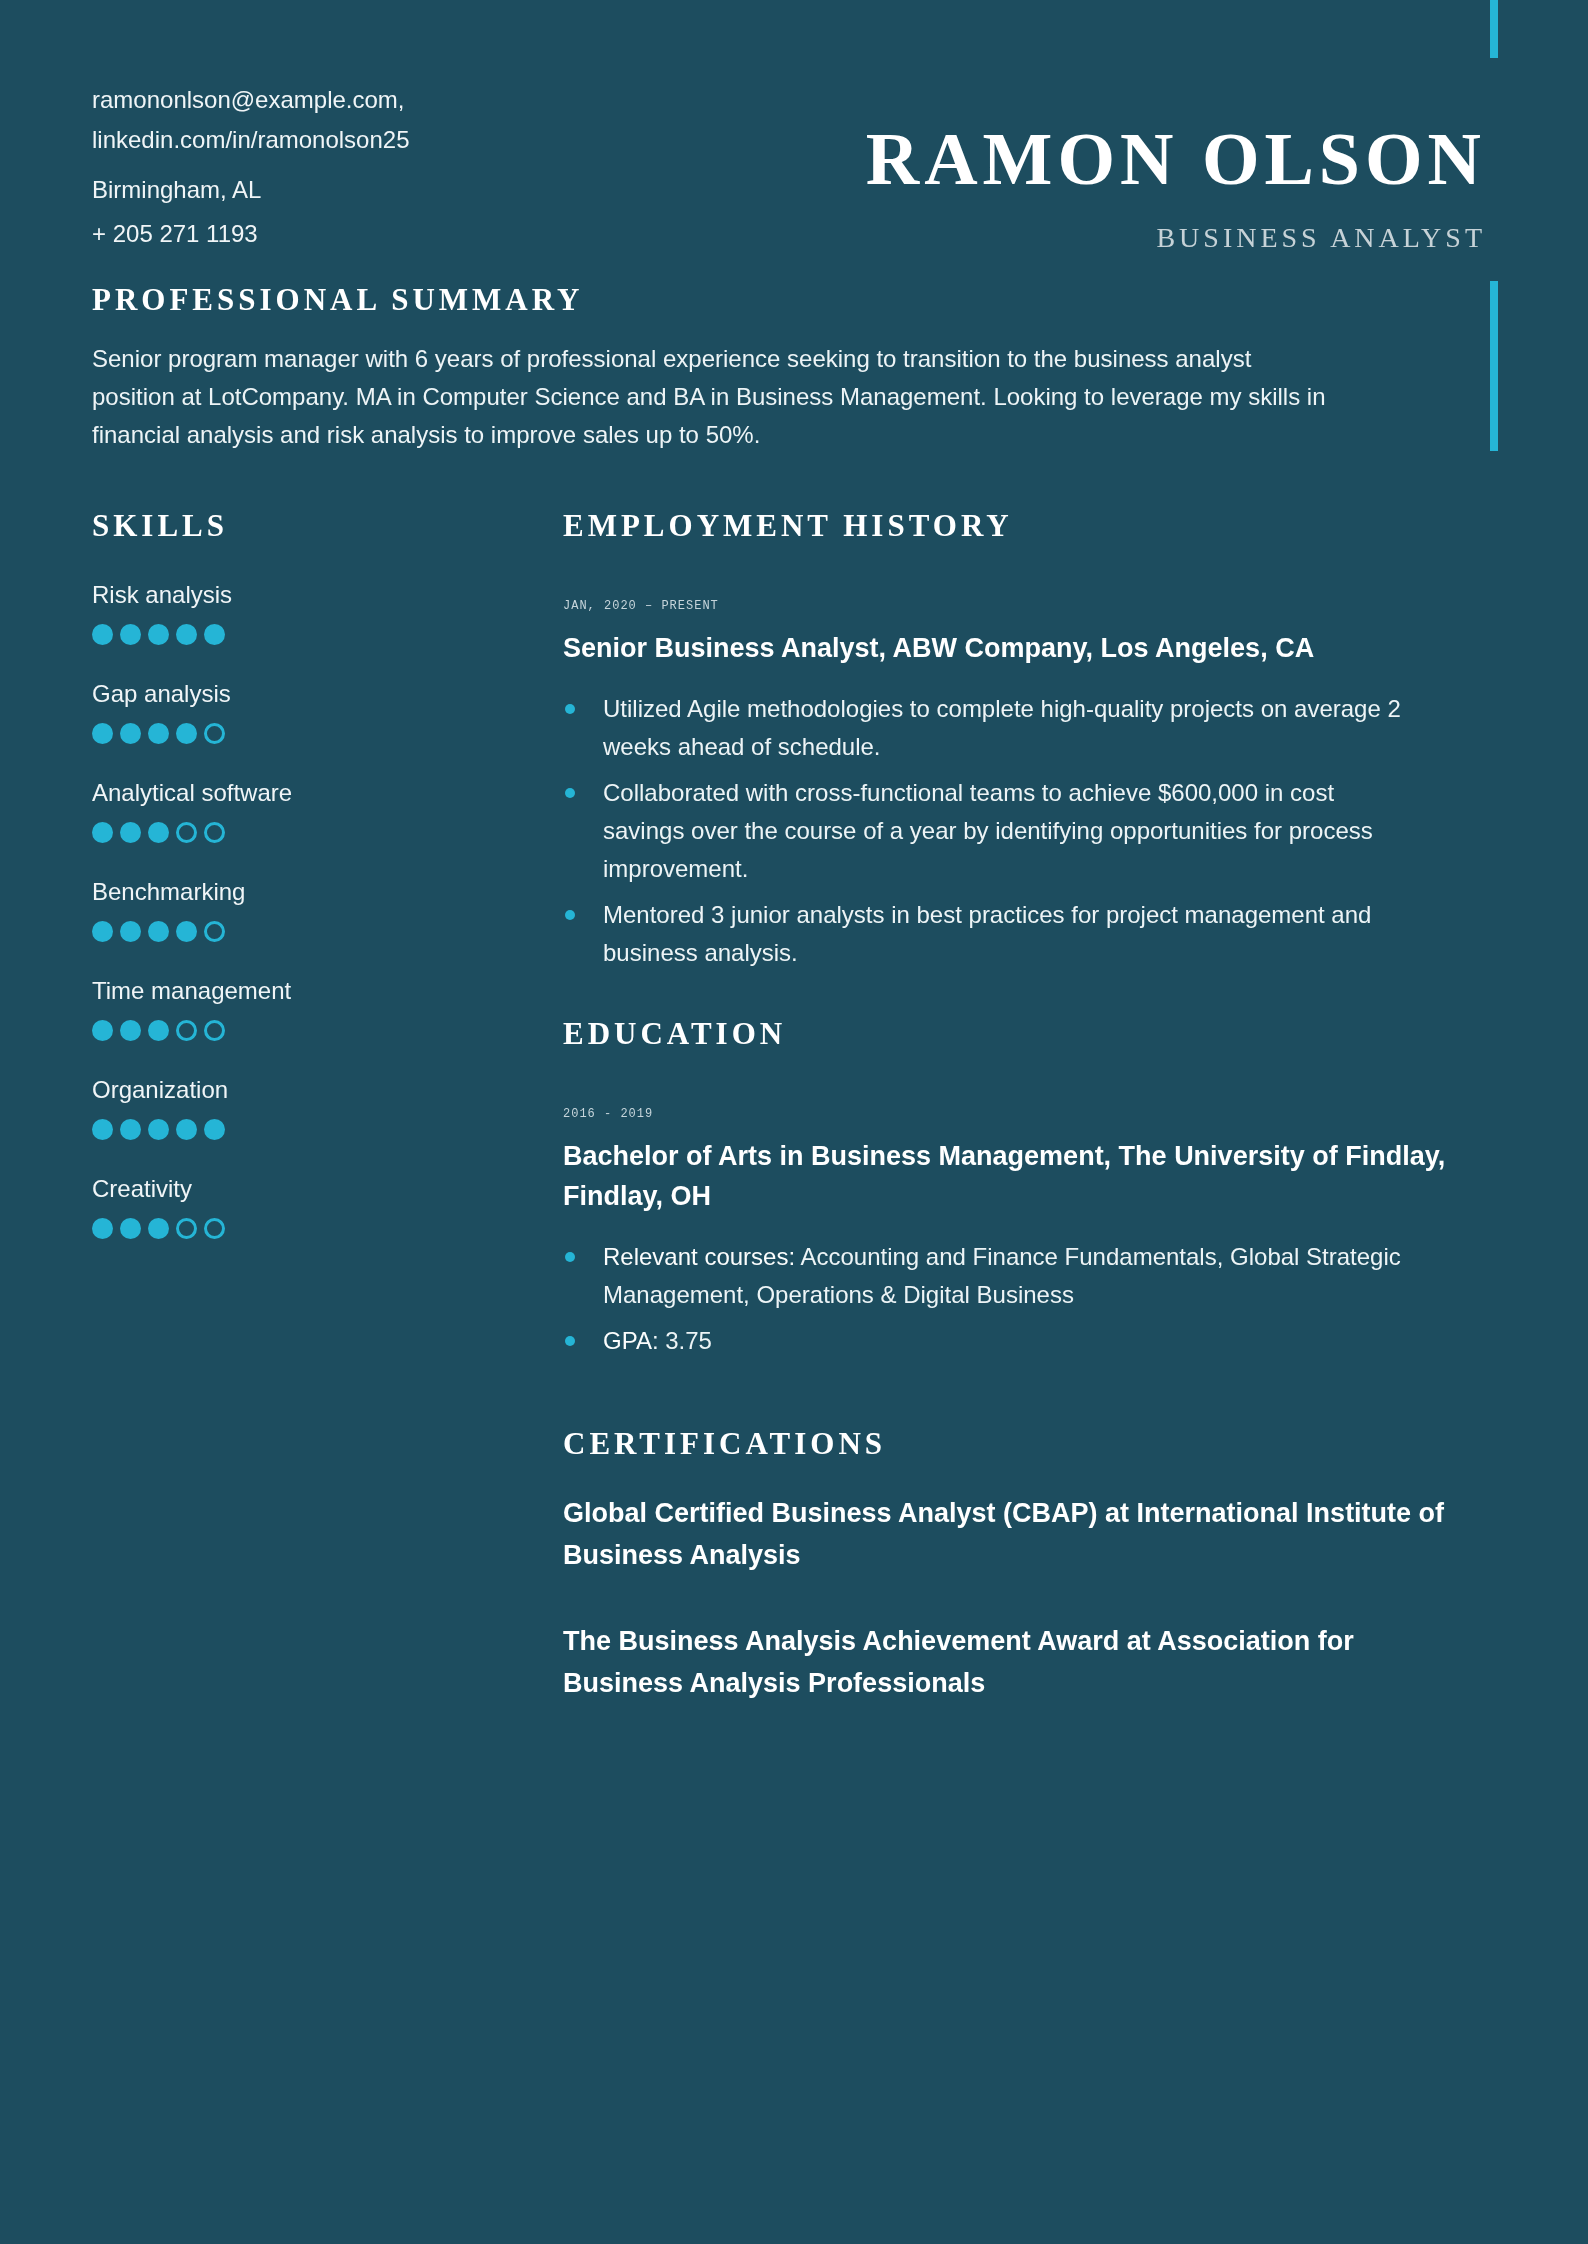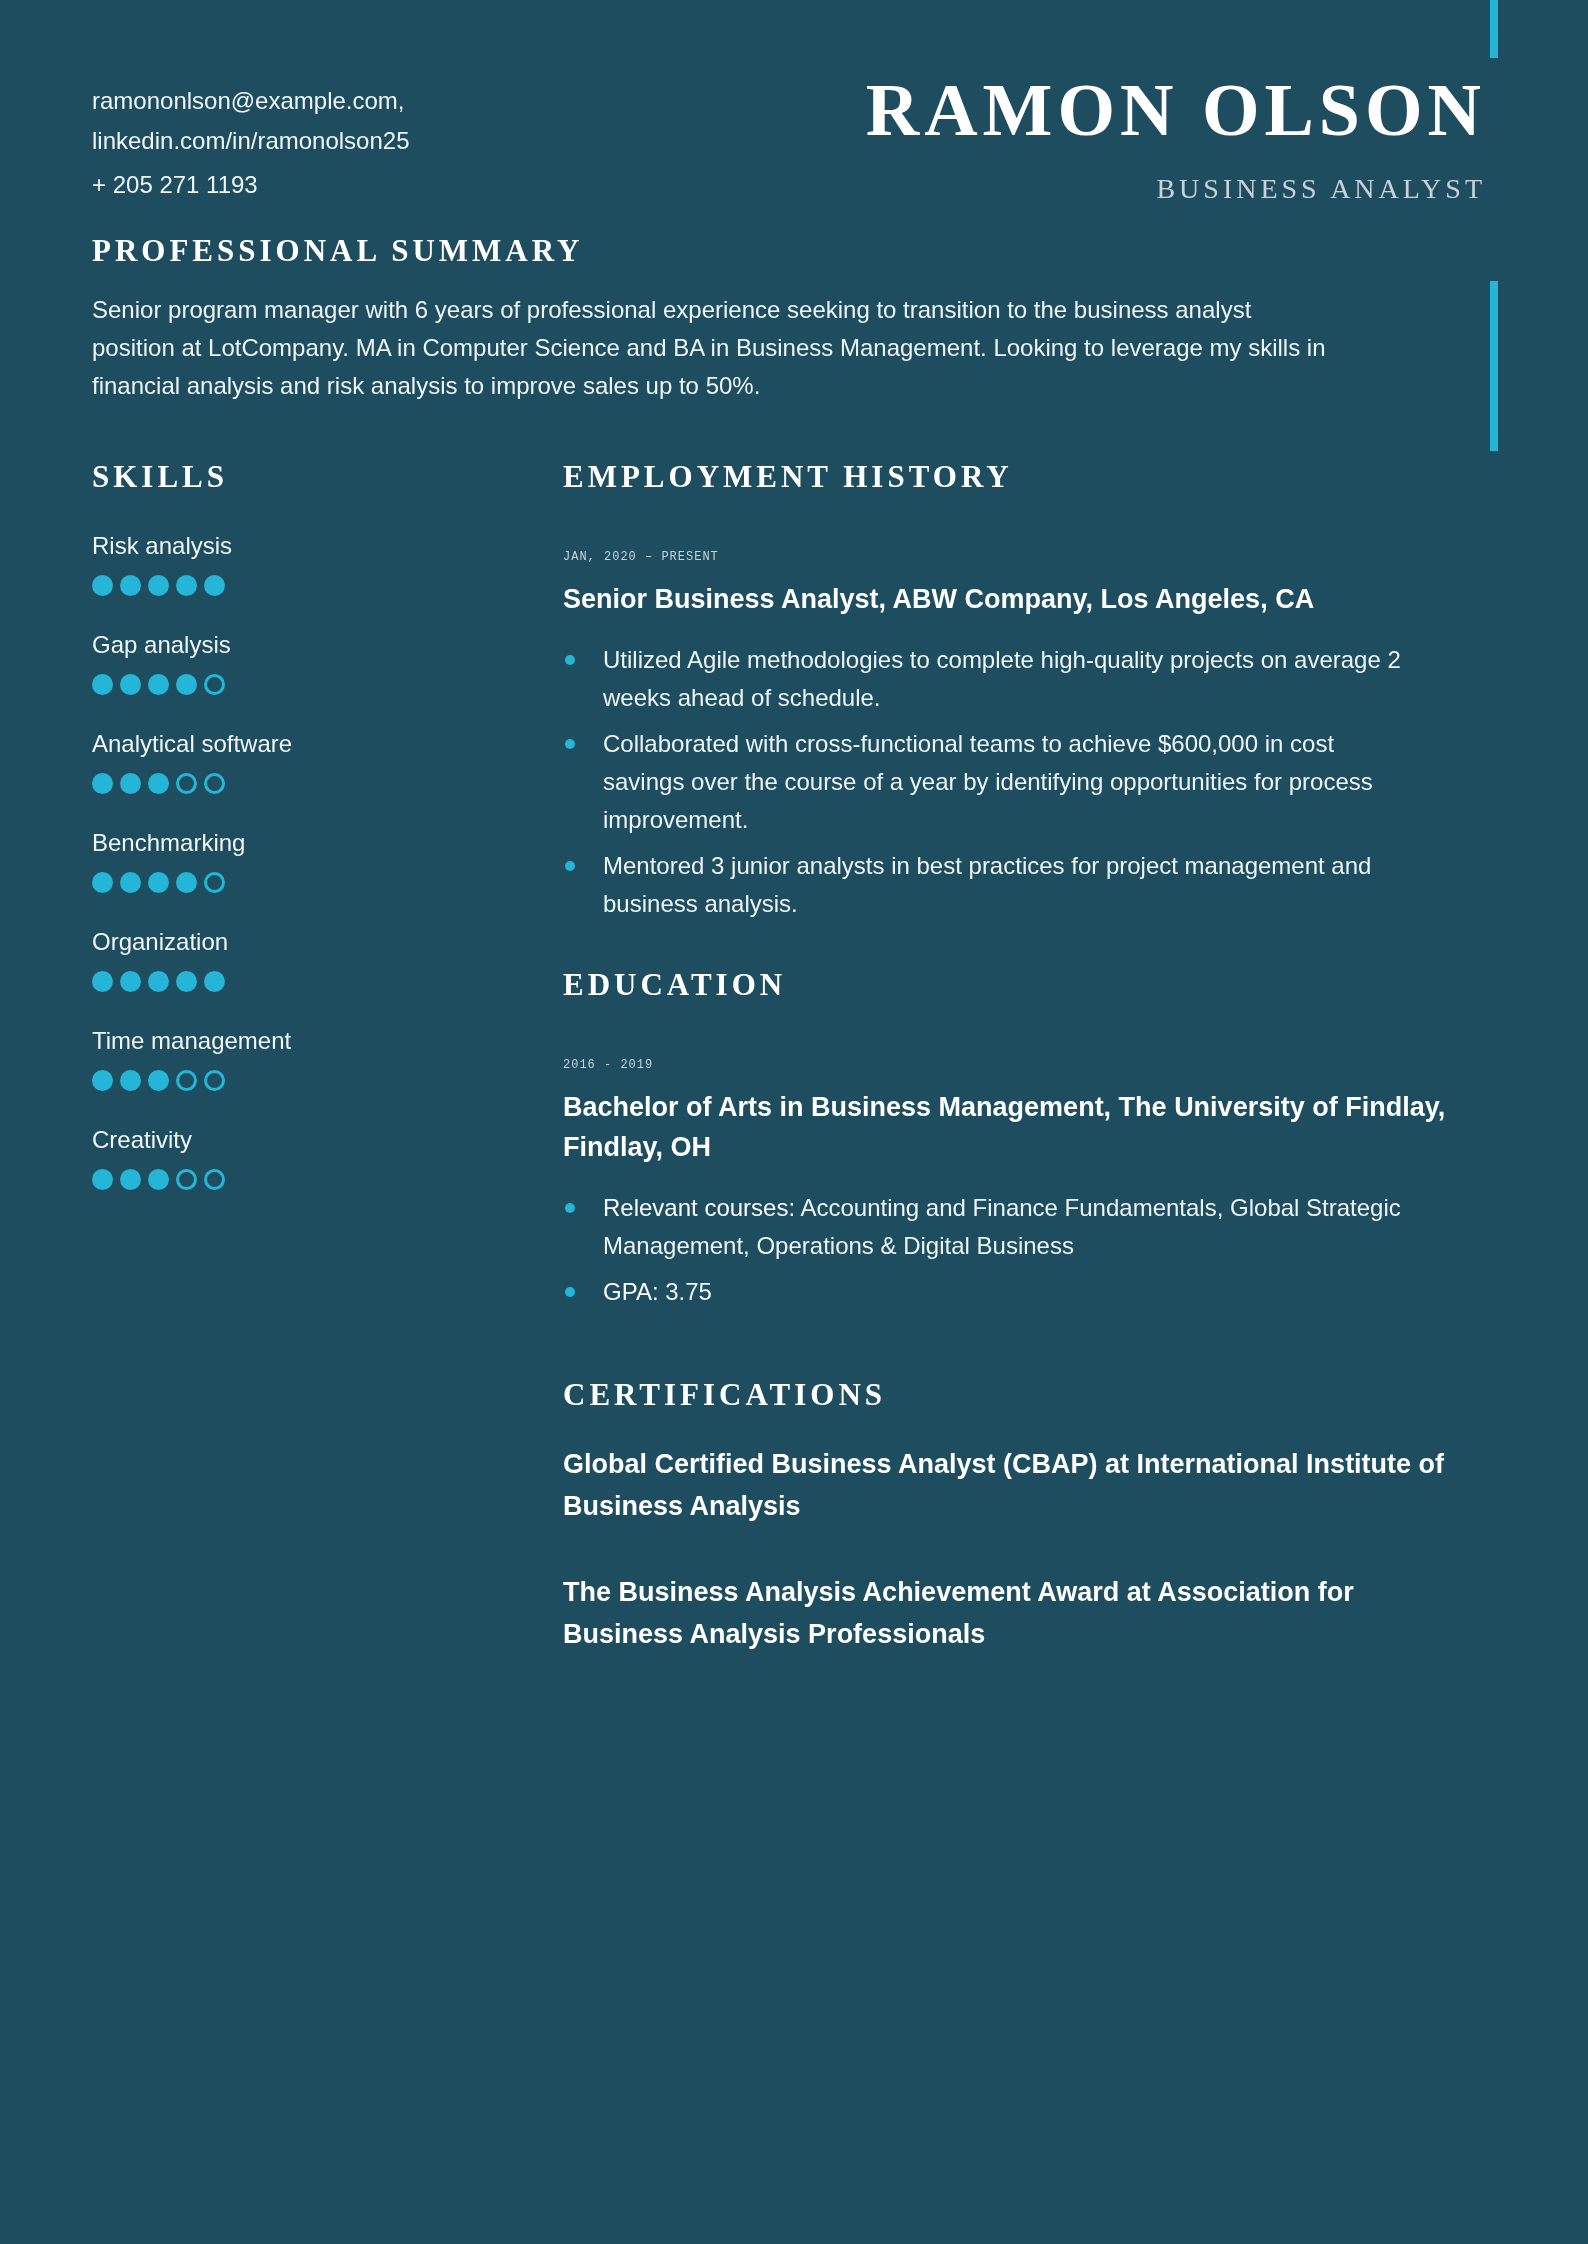"Birmingham, AL" p.gap-md { html: none -> <p>Birmingham, AL</p> }
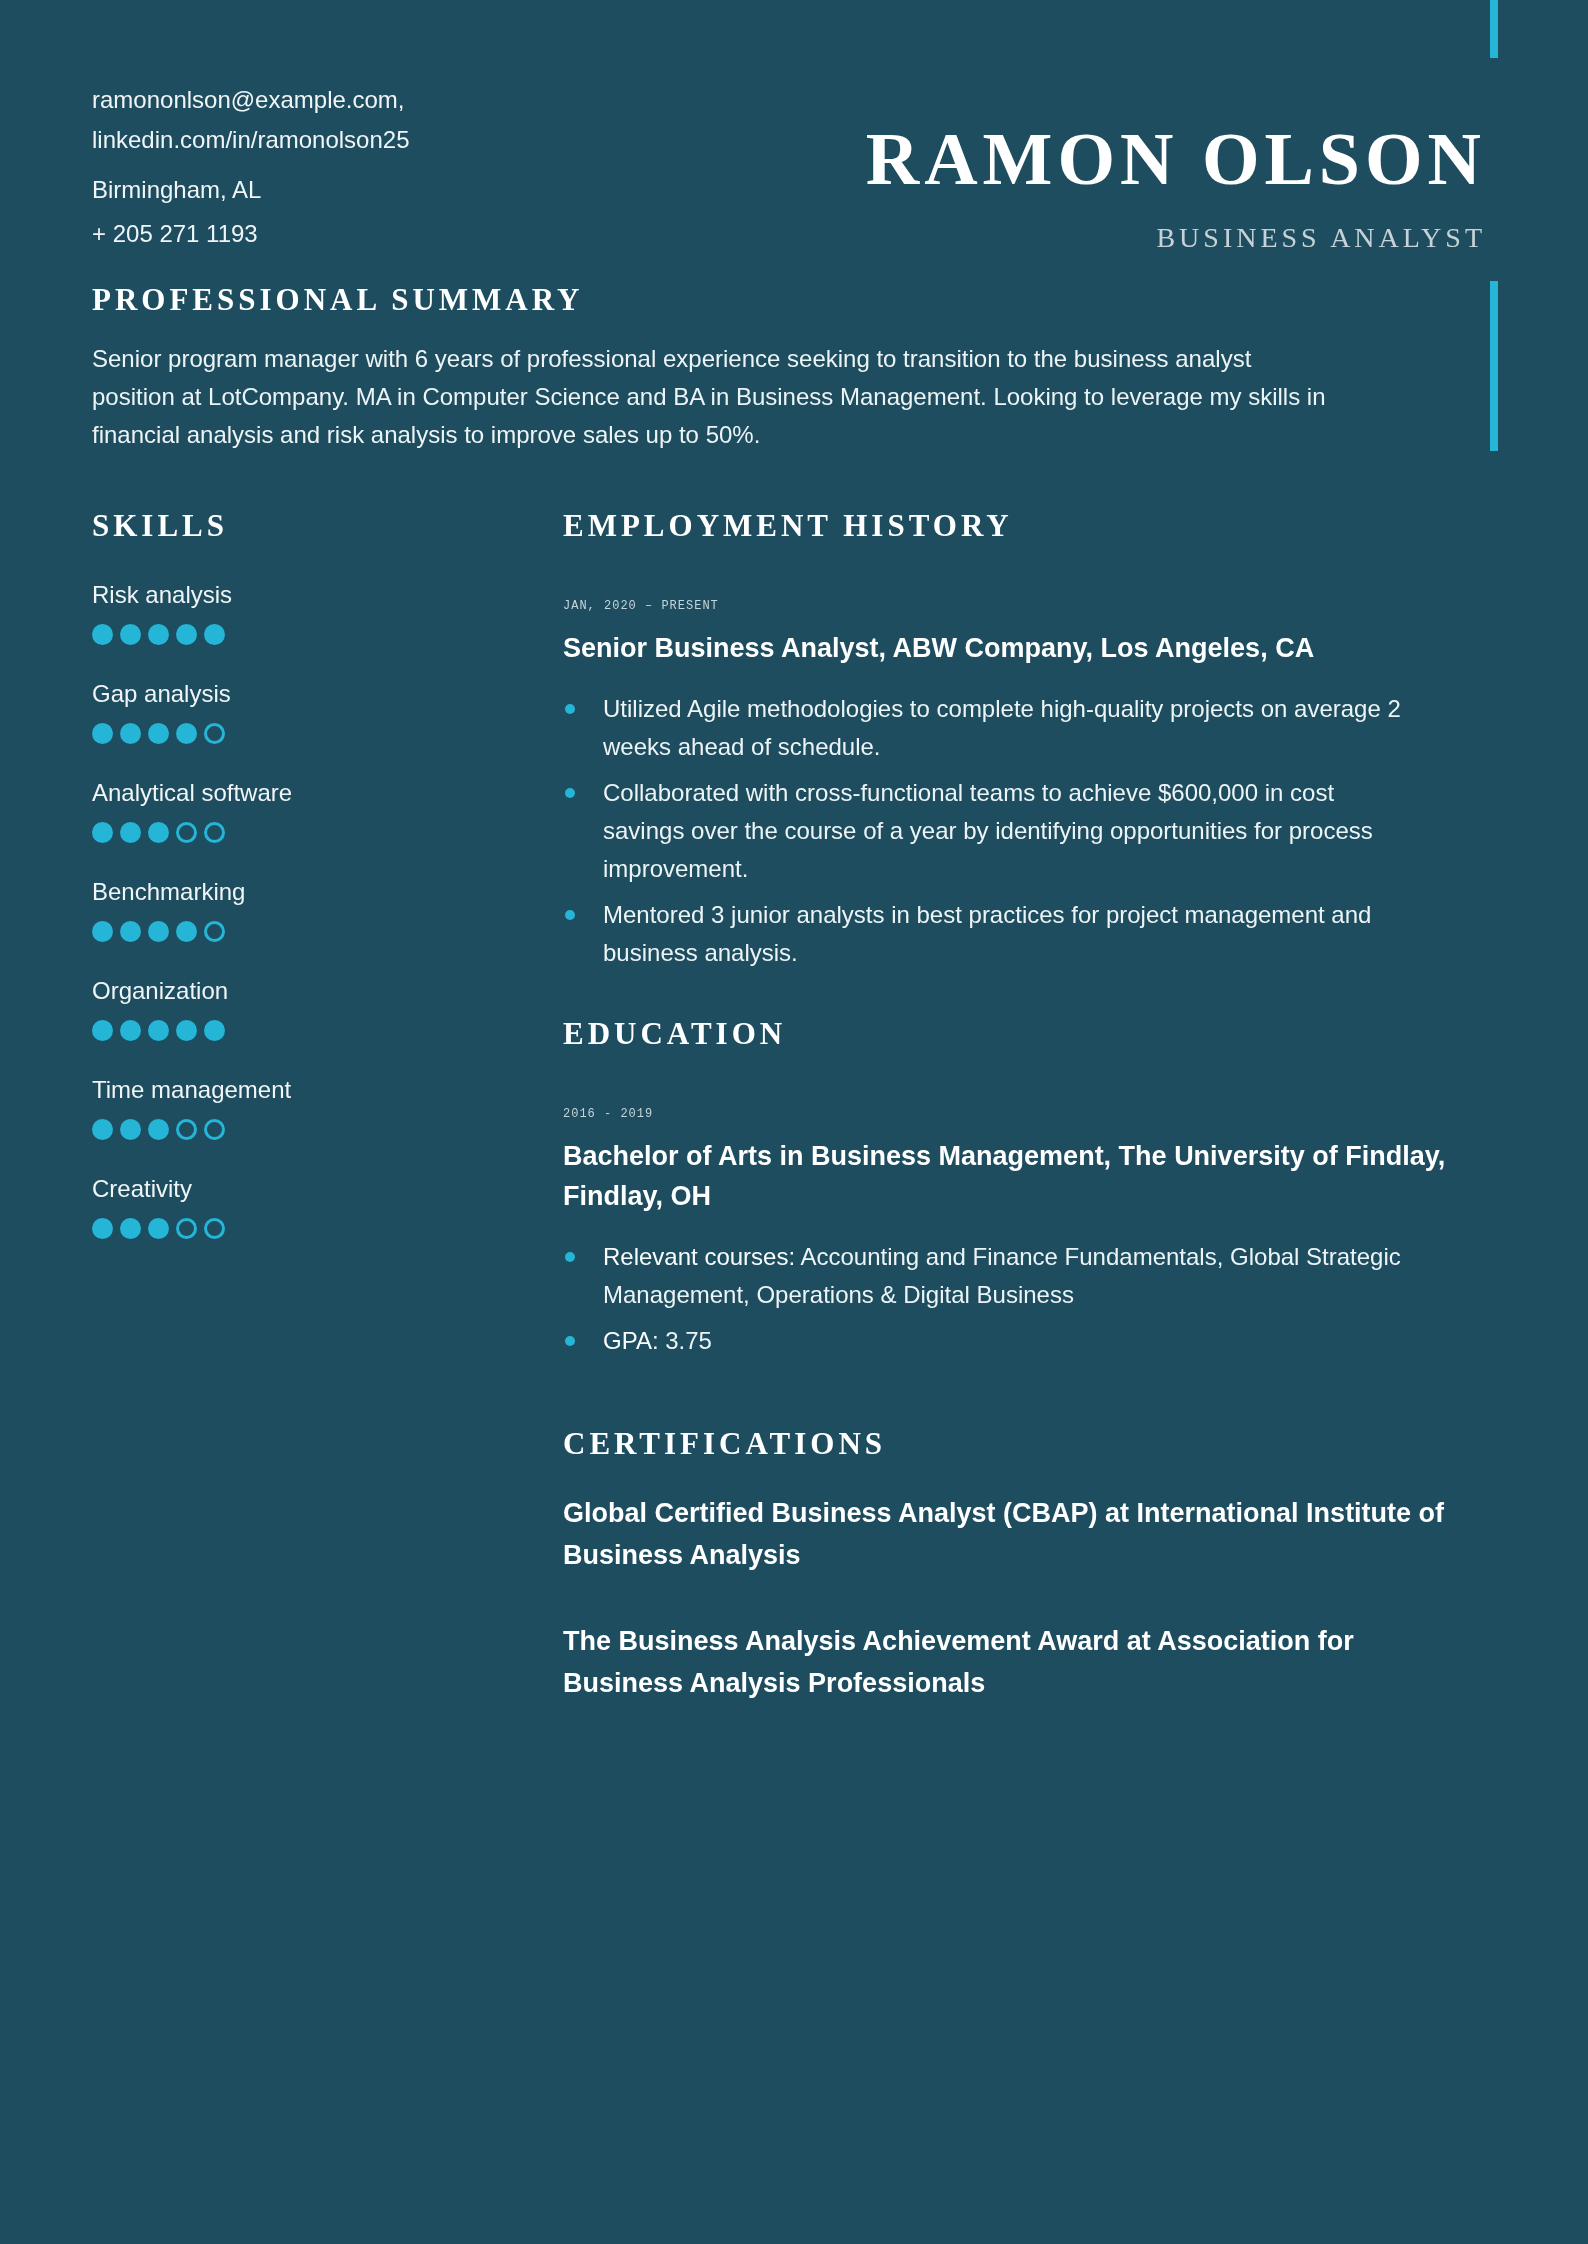"Organization" div.skill { order: before "Time management" -> after "Time management" }
